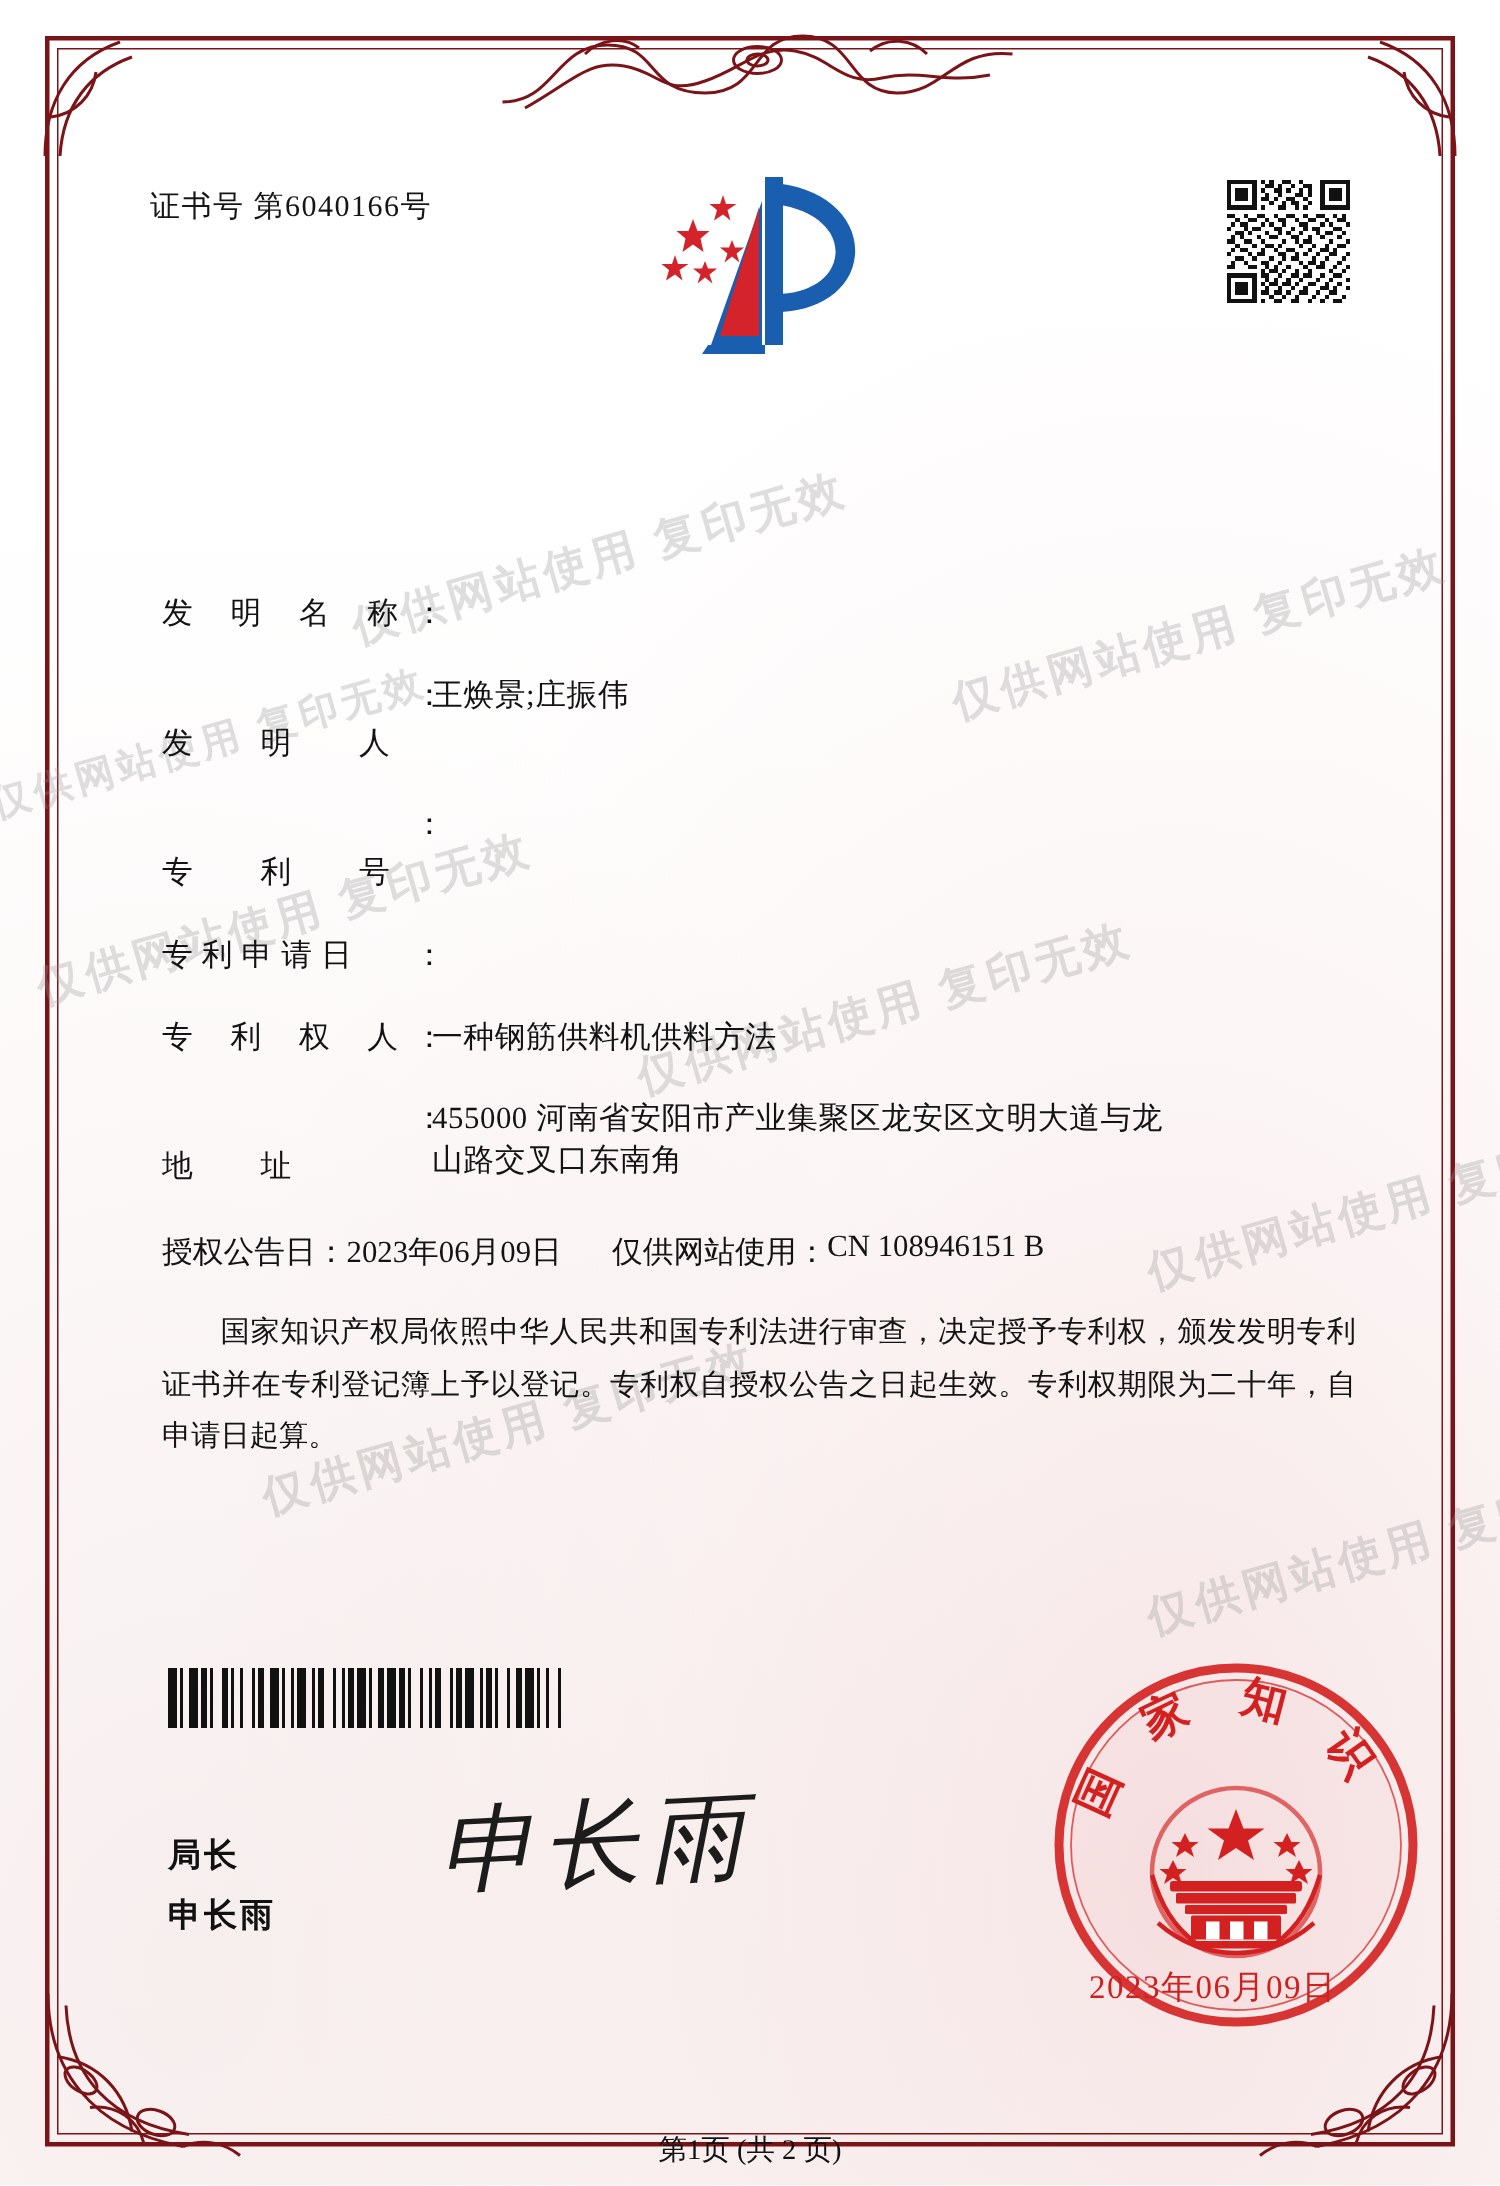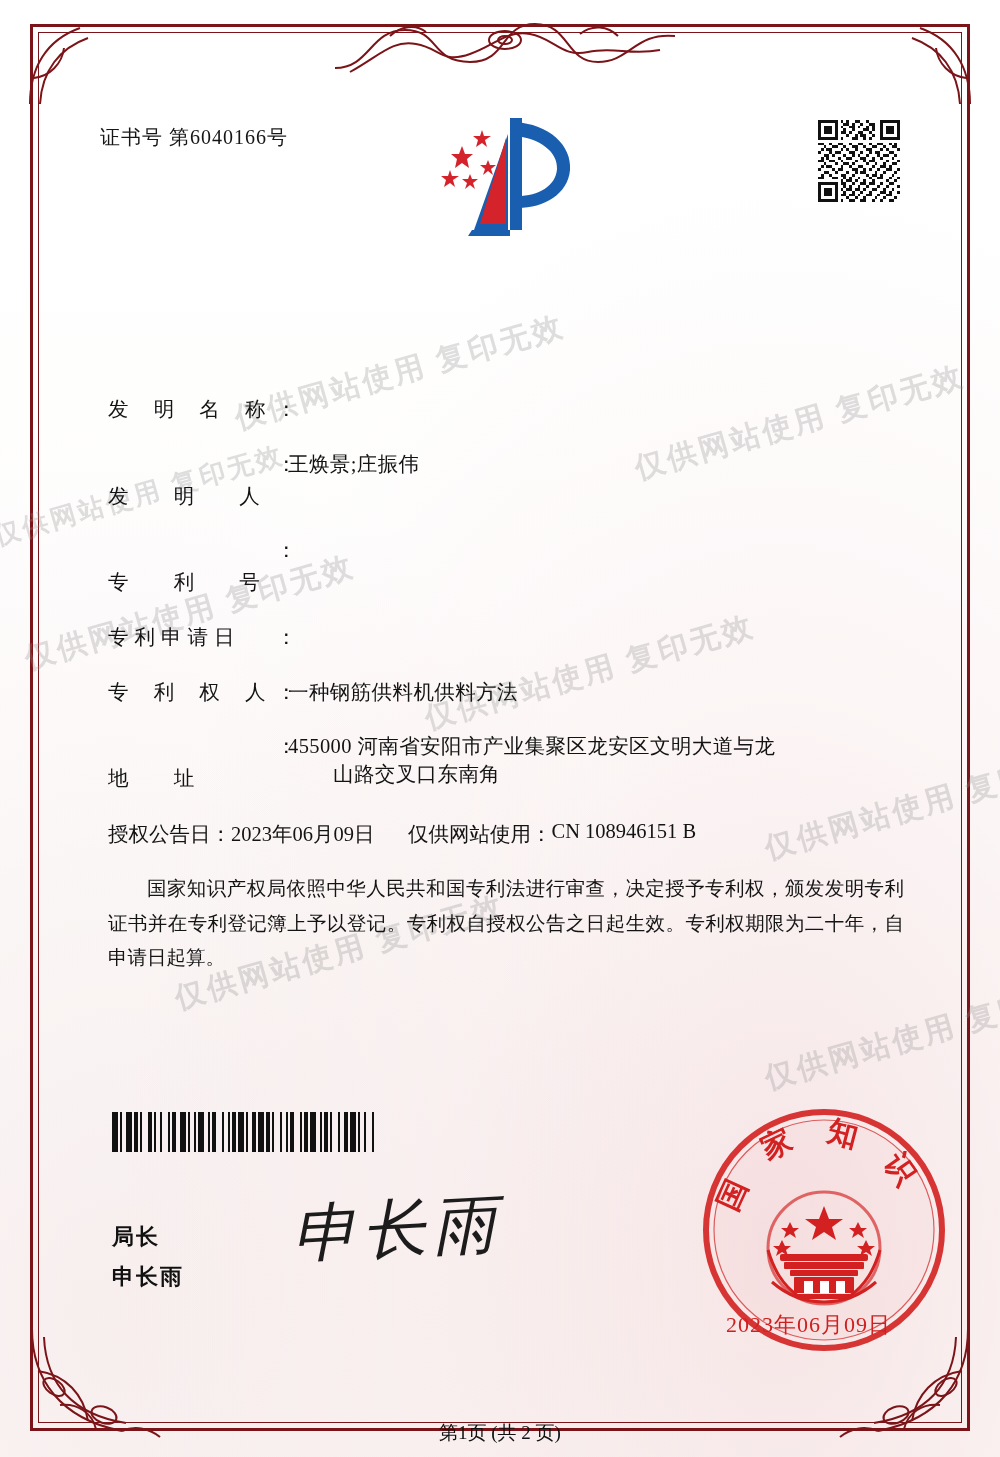"山路交叉口东南角" .fvalue .line2 { margin-left: 45px -> none }
